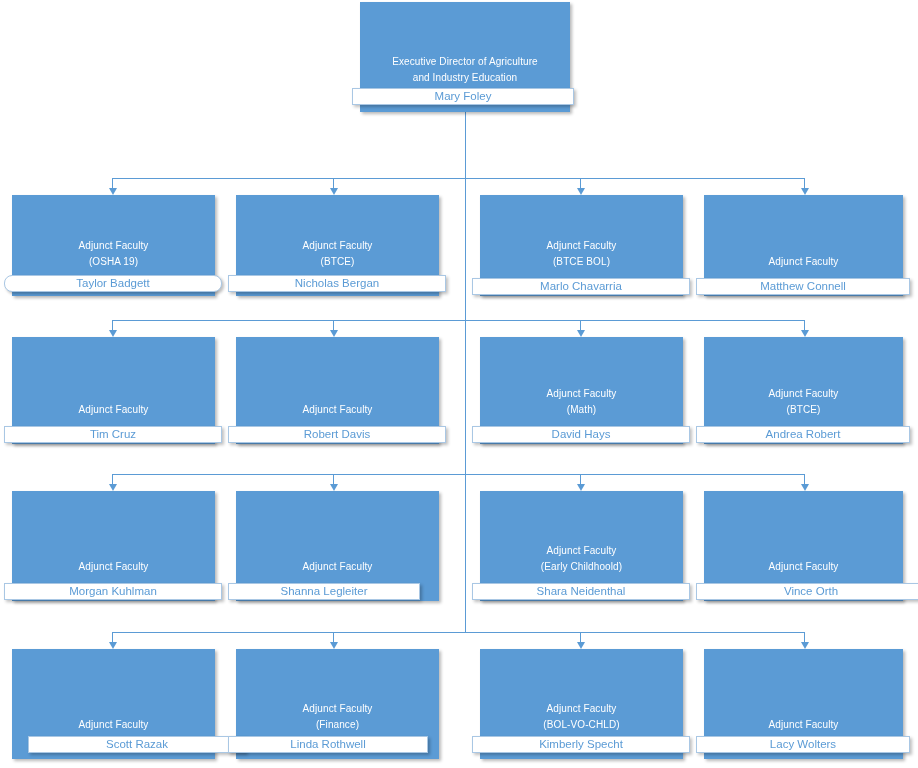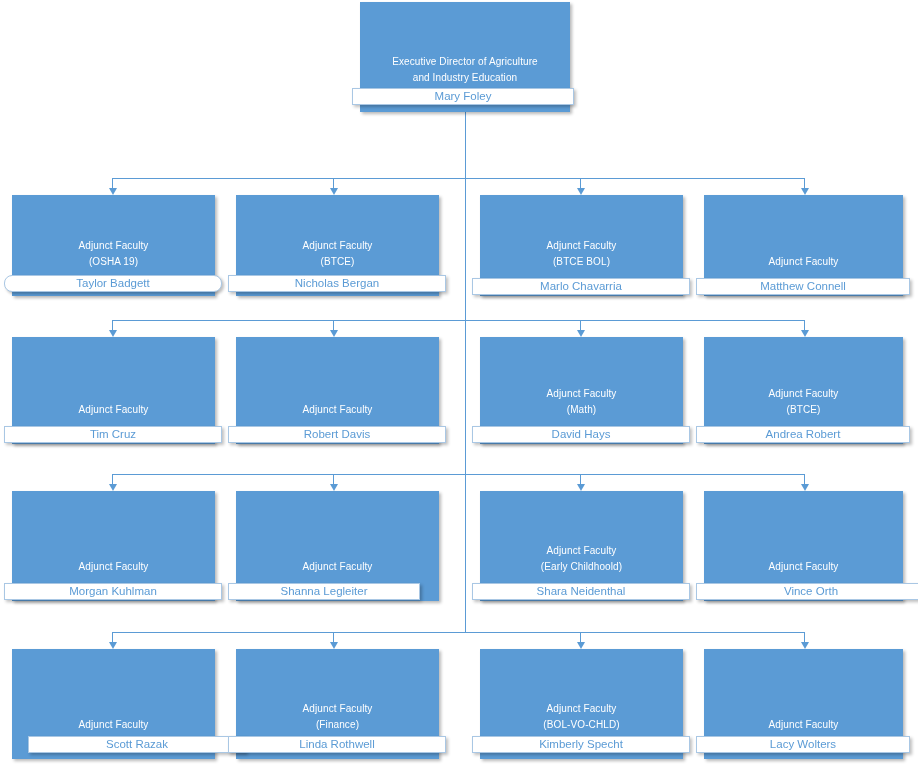"Linda Rothwell" div.name-plate { width: 218px -> 200px }
